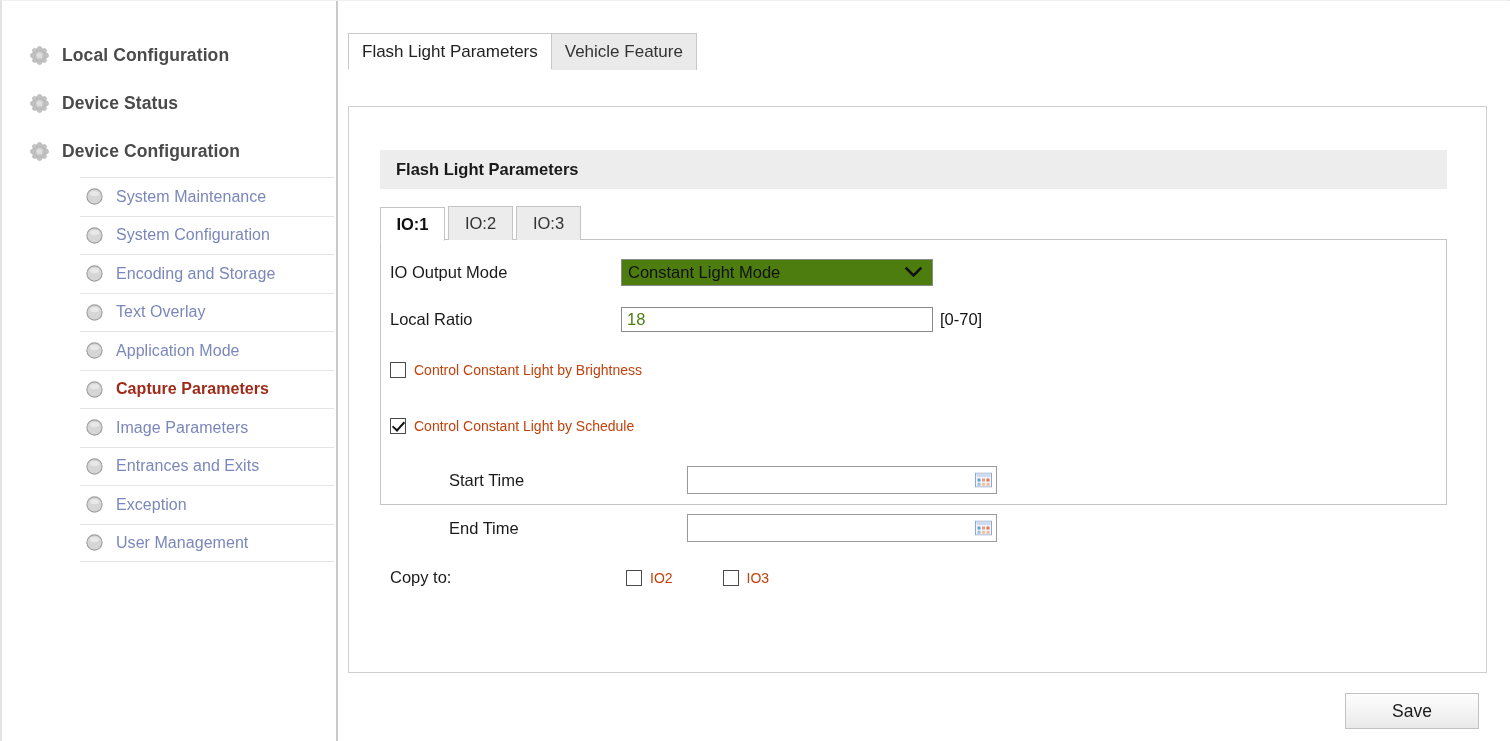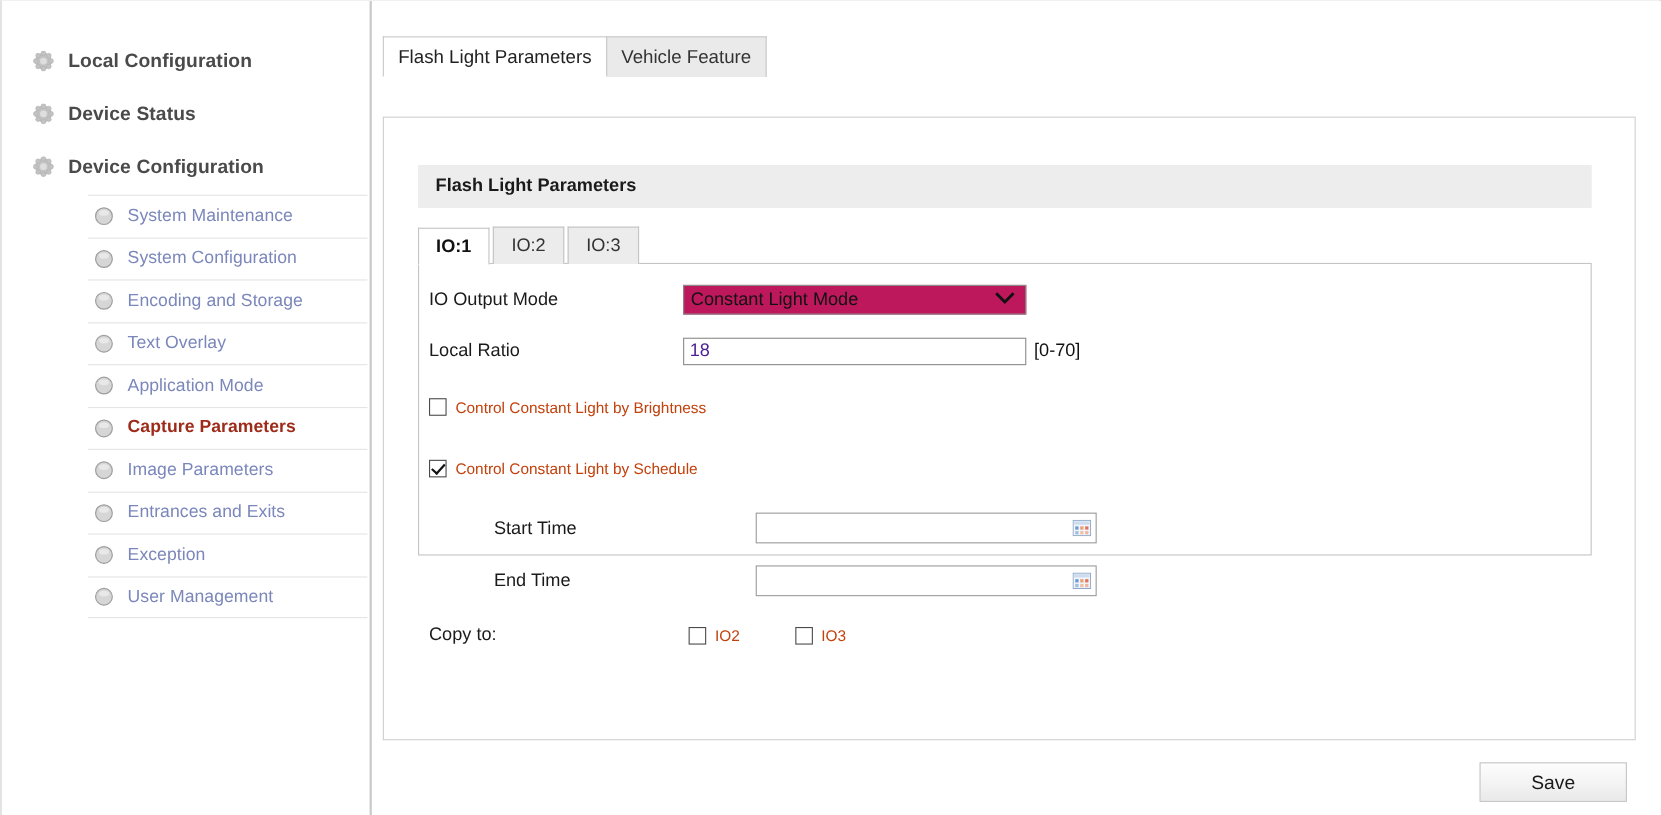"Constant Light Mode" .sel { background: #be185d -> #4d7c0f }
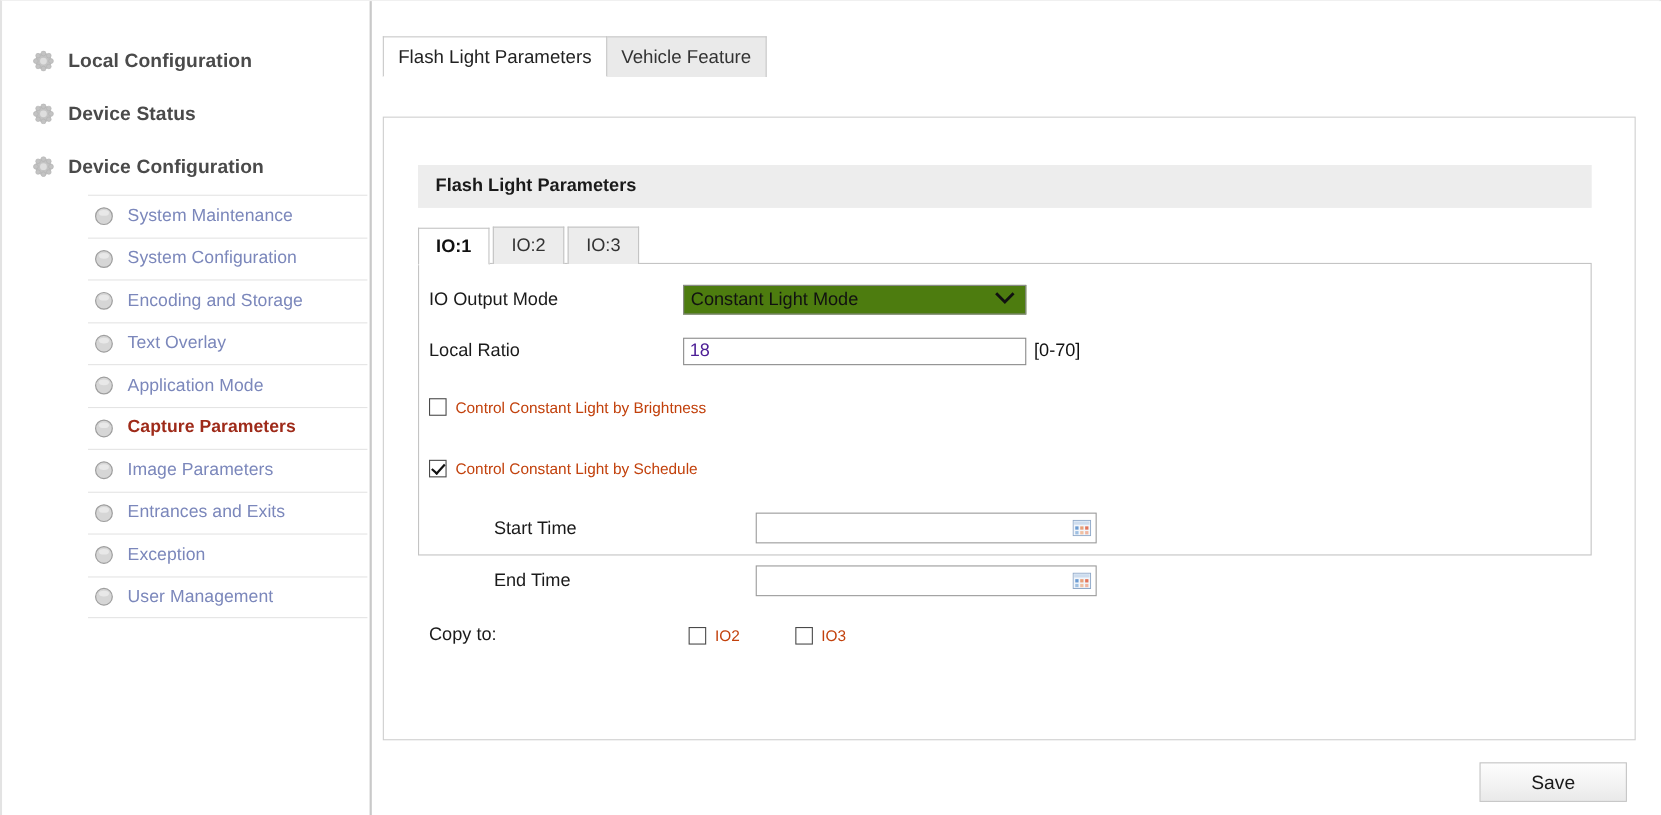"18" .txt { color: #4c1d95 -> #4d7c0f }
